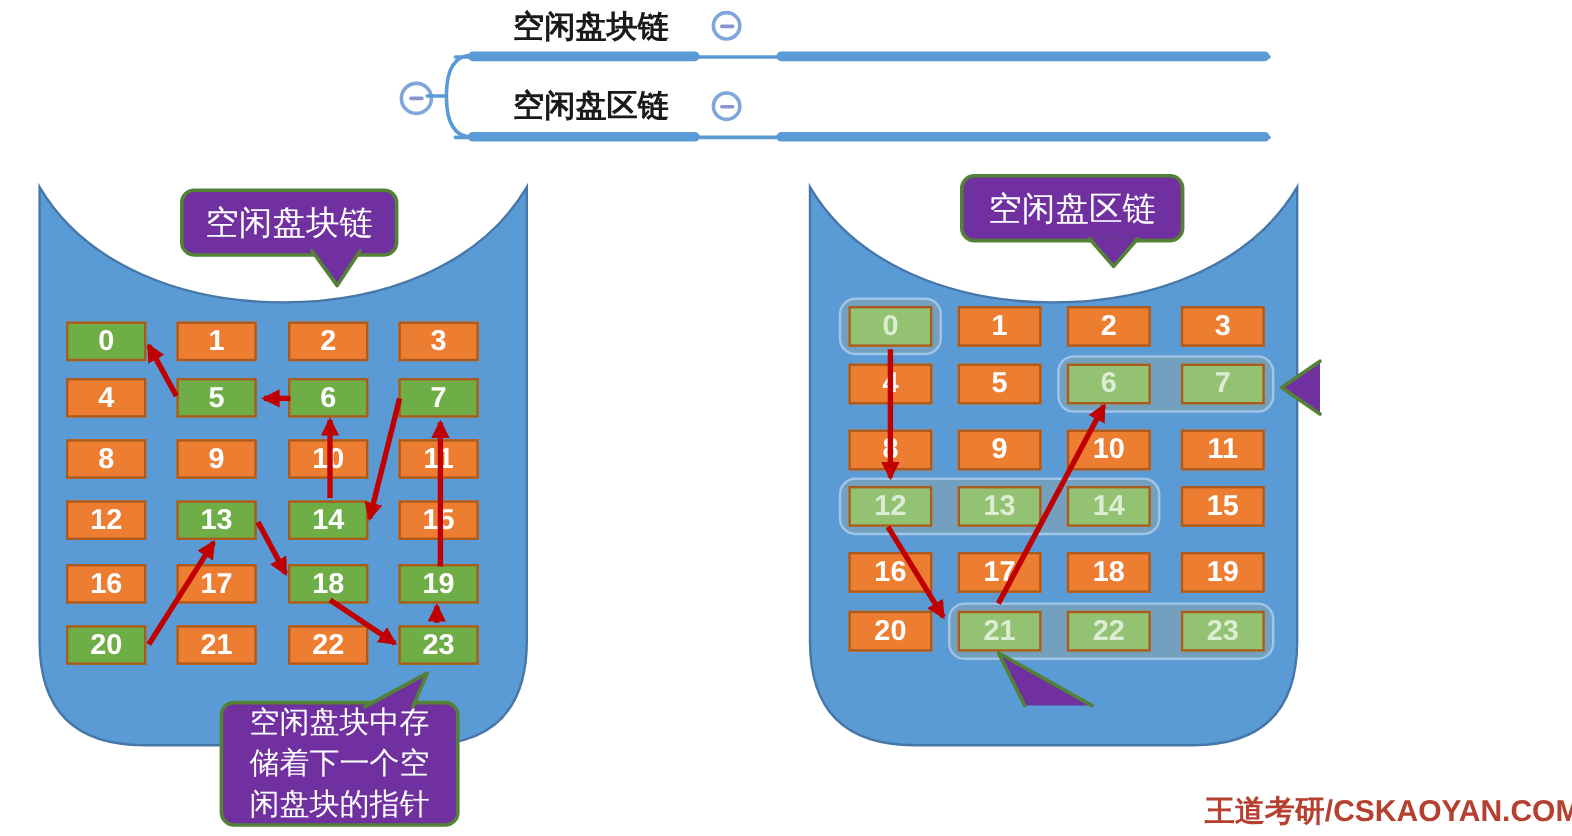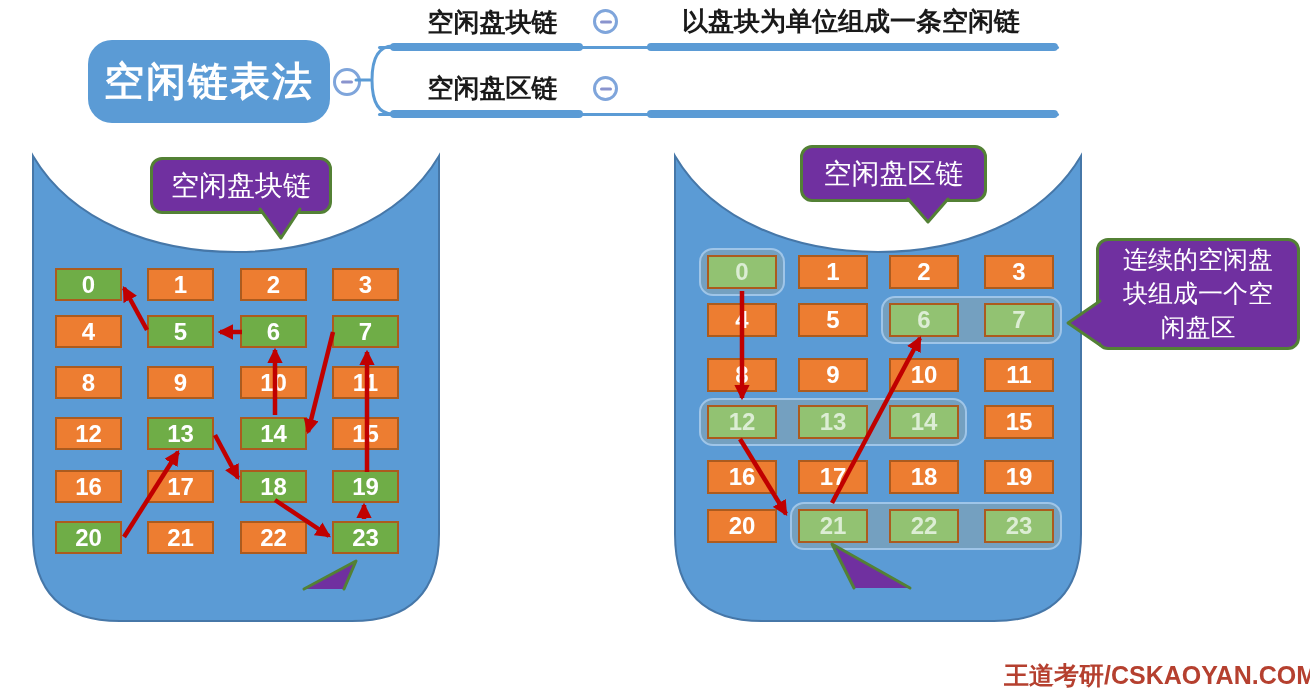"以盘块为单位组成一条空闲链" div.branch-label { html: <div>以盘块为单位组成一条空闲链</div> -> none }
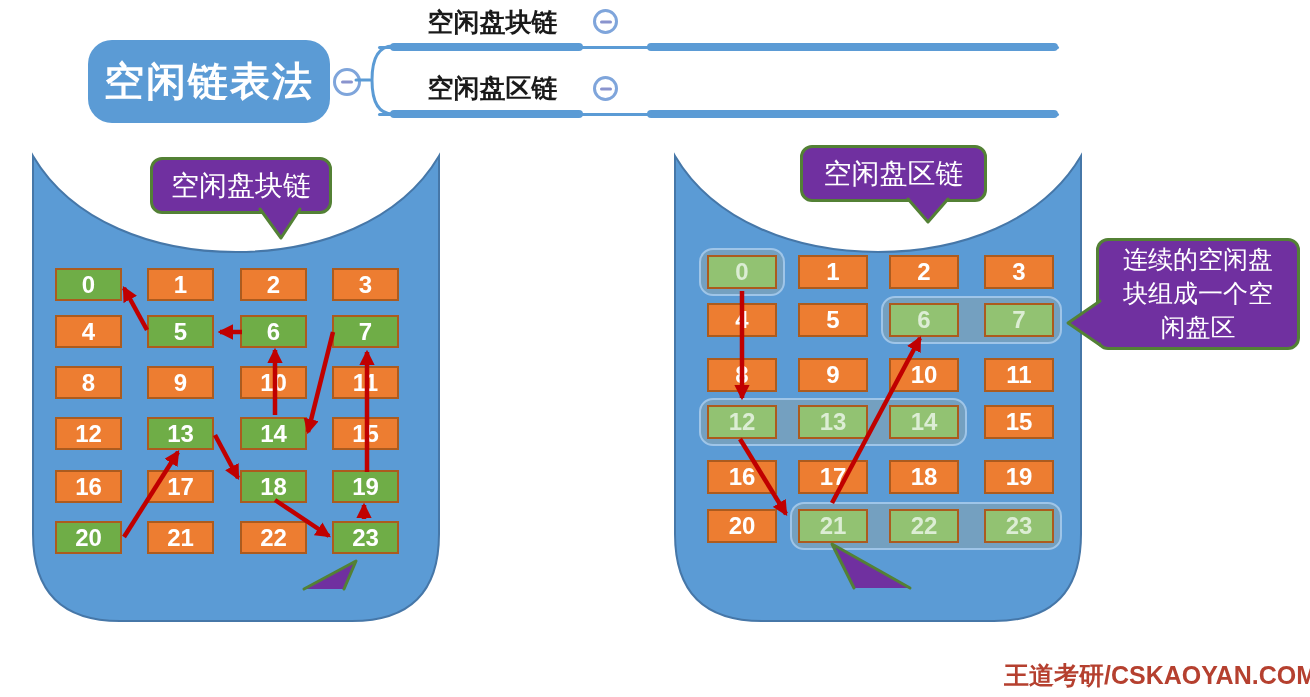"空闲链表法" div.root-node { html: <div>空闲链表法</div> -> none }
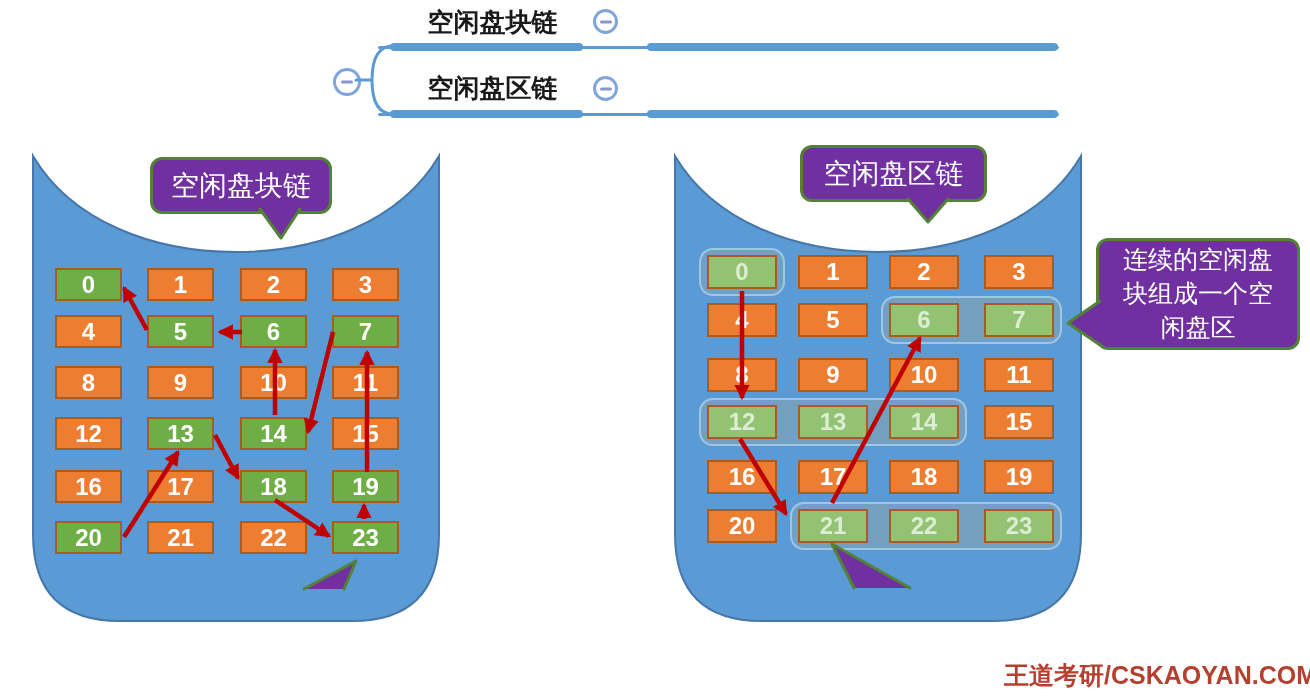"连续的空闲盘" div.callout { html: <div>连续的空闲盘<br>块组成一个空<br>闲盘区</div> -> none }
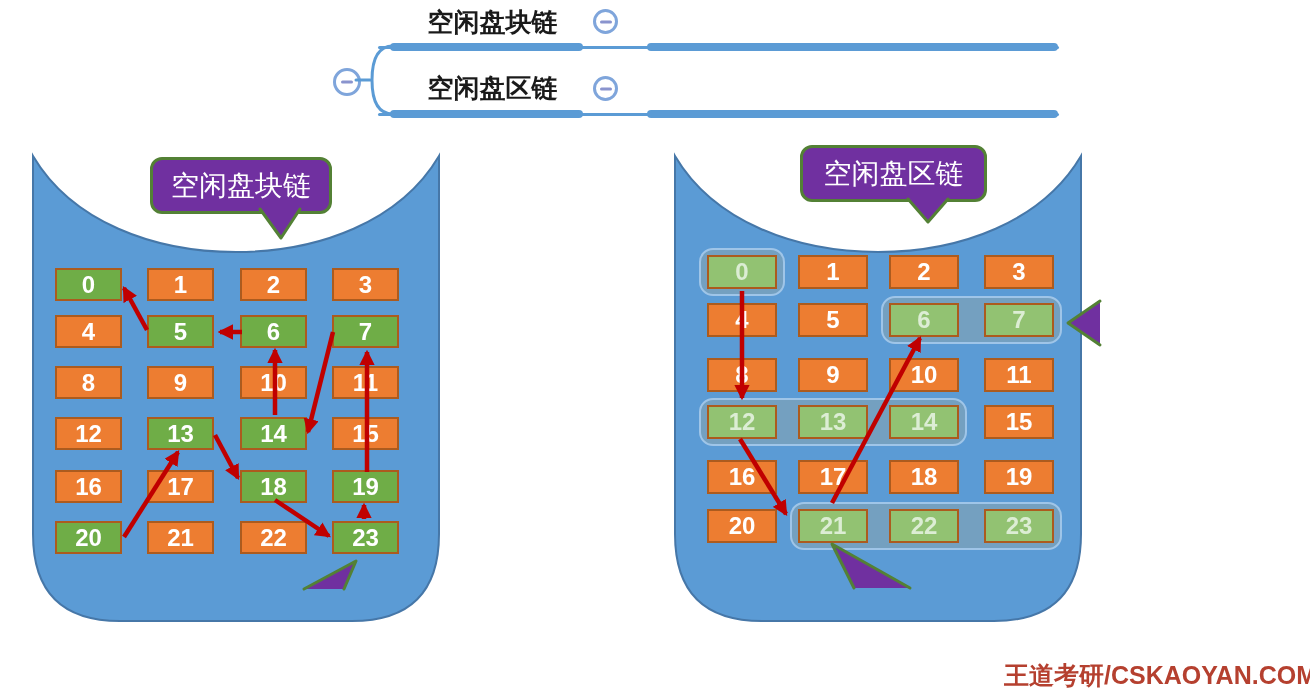"空闲盘块中存" div.callout { html: none -> <div>空闲盘块中存<br>储着下一个空<br>闲盘块的指针</div> }
